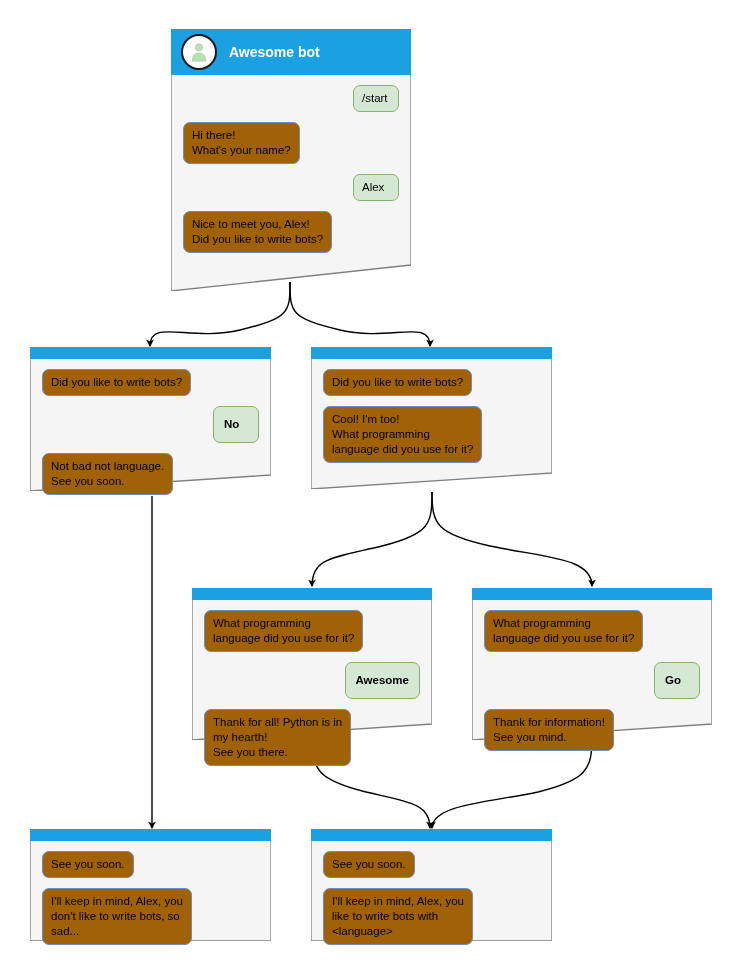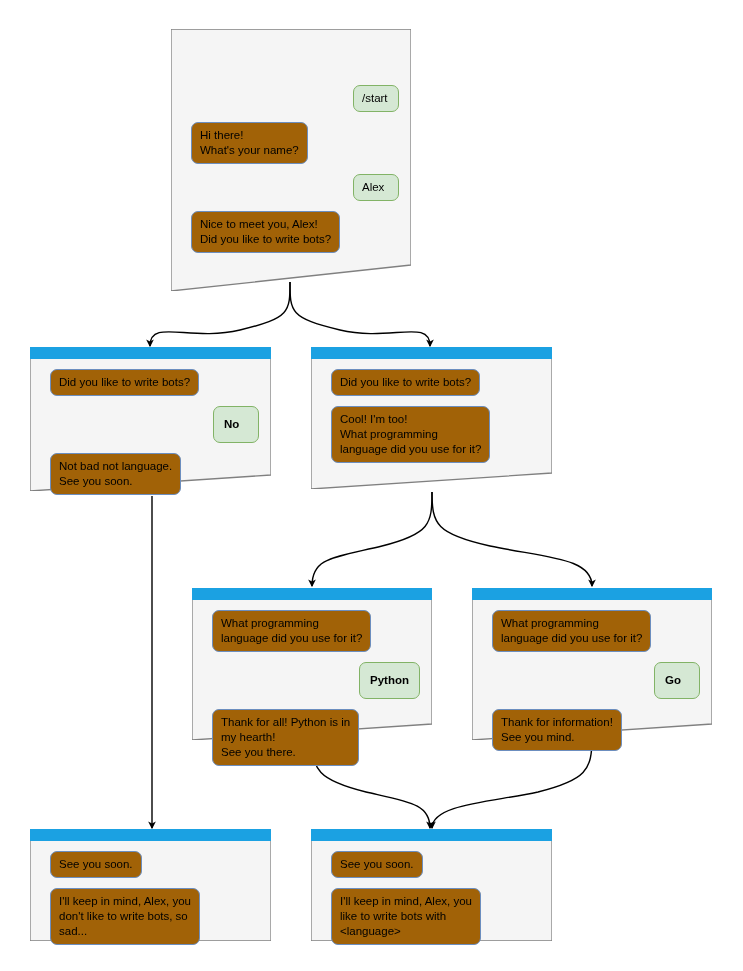"Awesome bot" div.card-header { html: none -> <div> <div> <svg> <circle></circle> <path></path> </svg> </div> <div>Awesome bot</div> </div> }
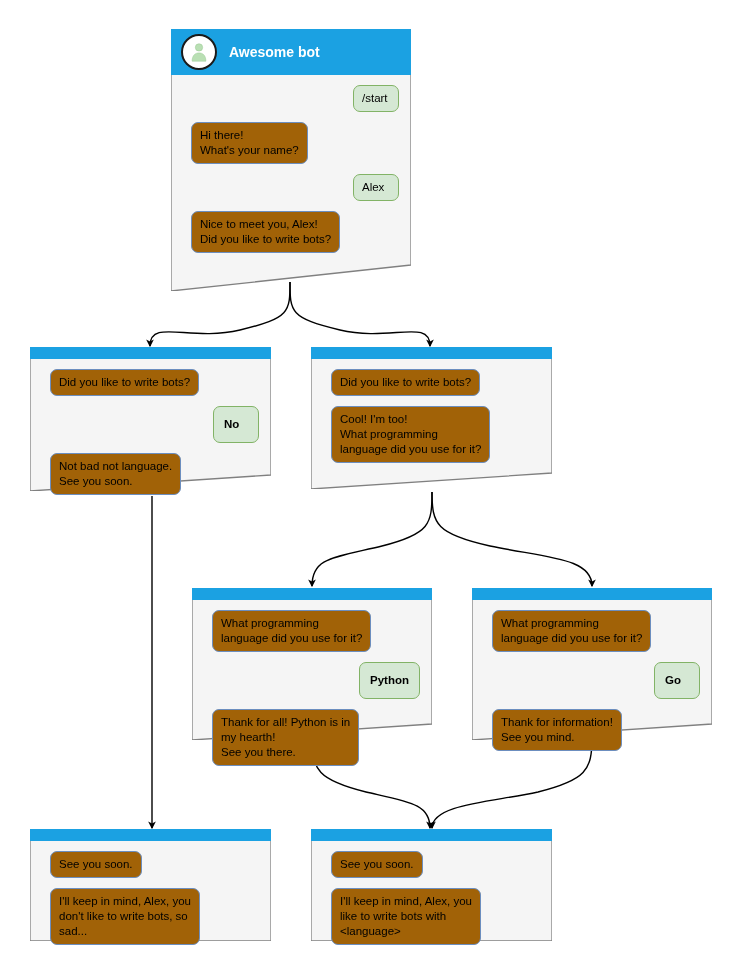"/start" .card-body { padding: 10px 12px 0 20px -> 10px 12px 0 12px }
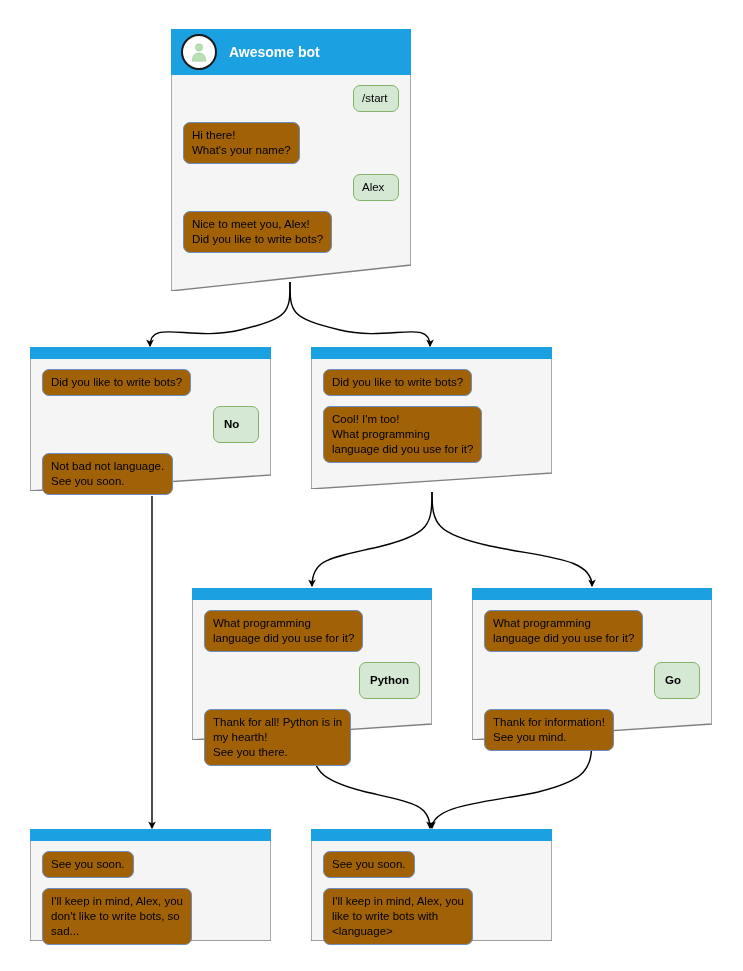"Python" div.bubble { text: Python -> Awesome }
